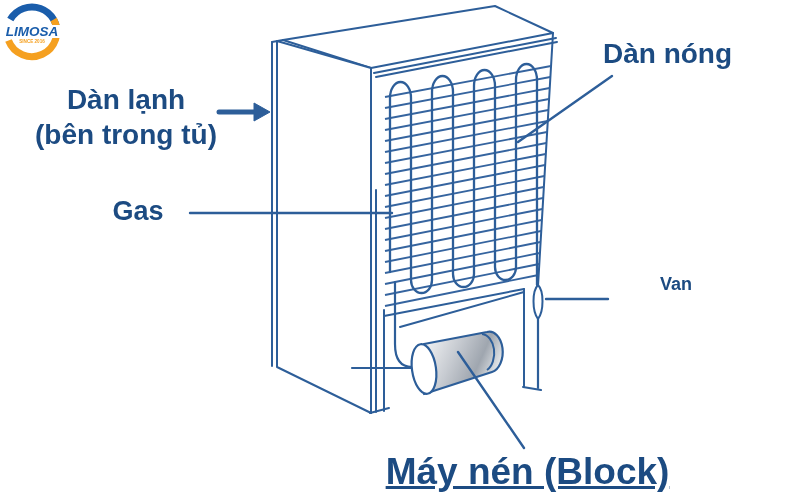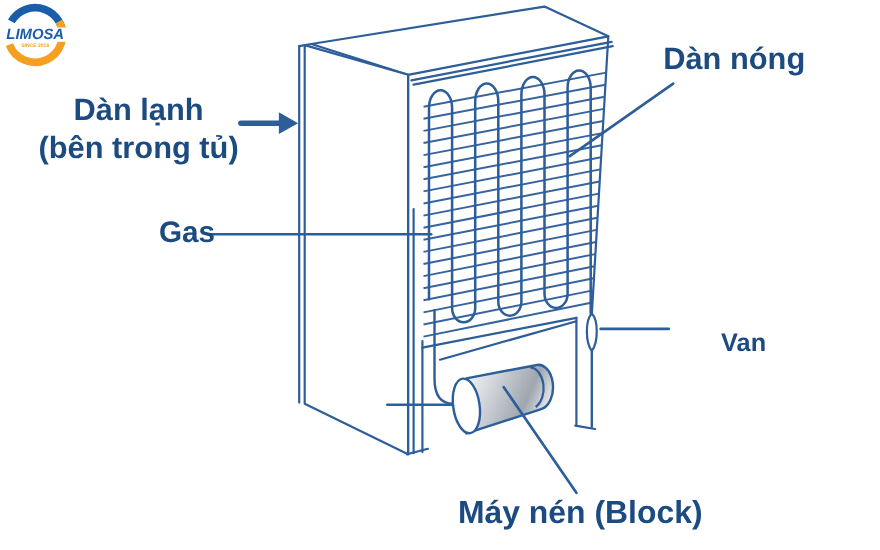"Gas" .lbl-gas { padding-left: 32px -> none }
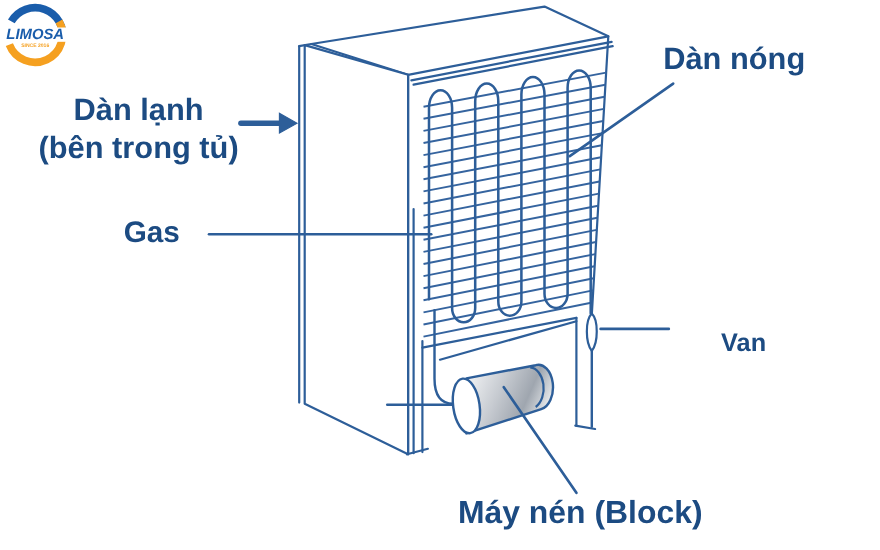"Van" .lbl-van { font-size: 23px -> 18px; margin-top: 24px -> none }
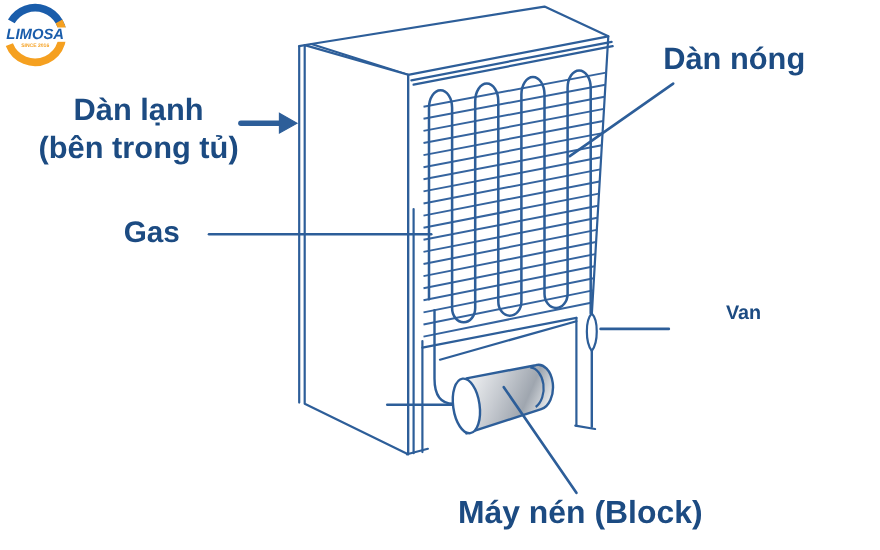"Máy nén (Block)" .lbl-may-nen { font-size: 29px -> 37px; text-decoration: none -> underline }
